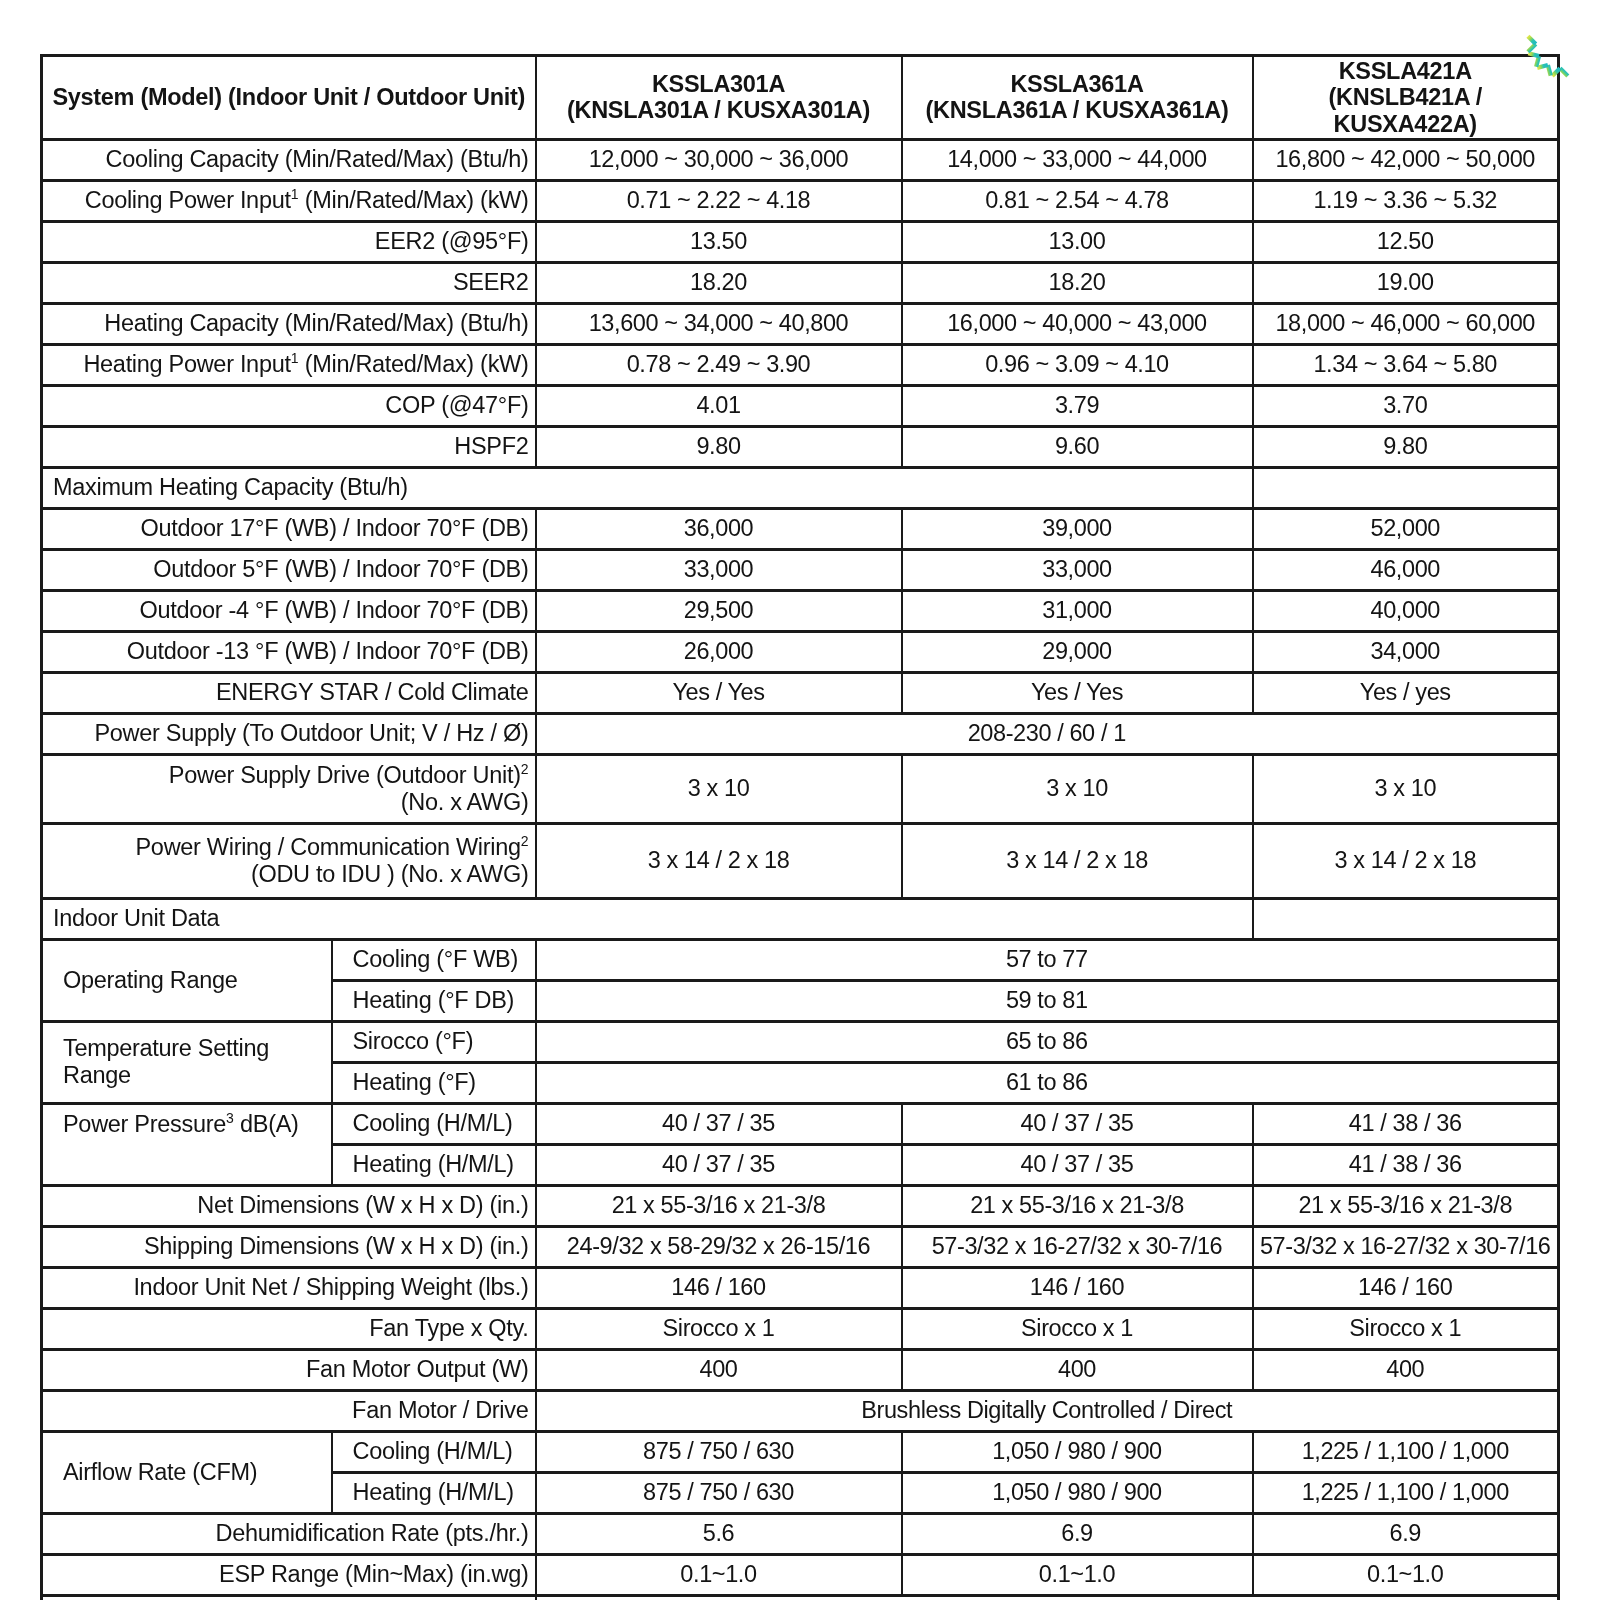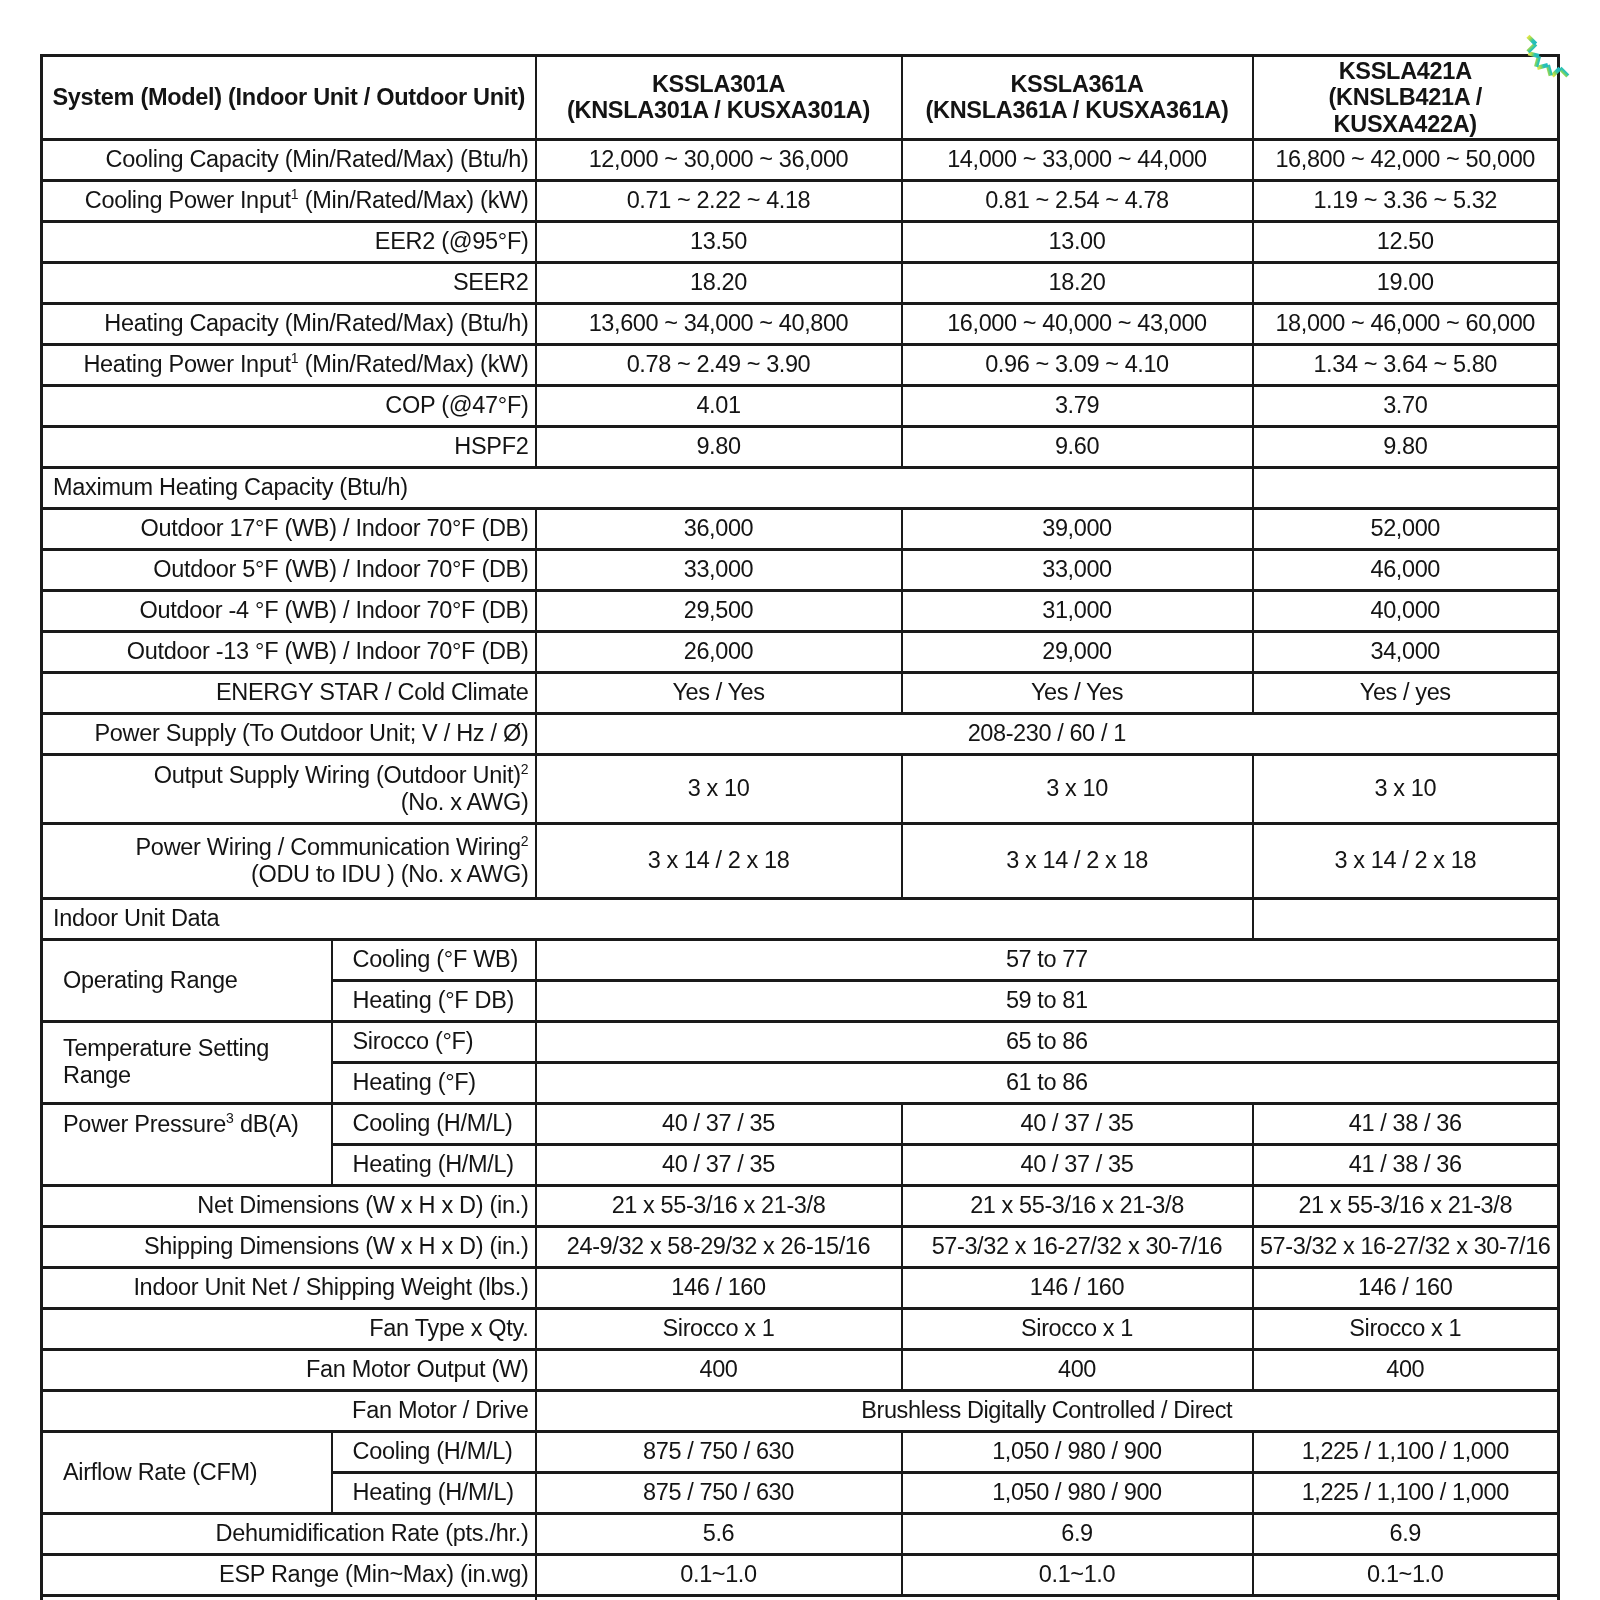"Output Supply Wiring (Outdoor Unit)" span { text: Output Supply Wiring -> Power Supply Drive }
